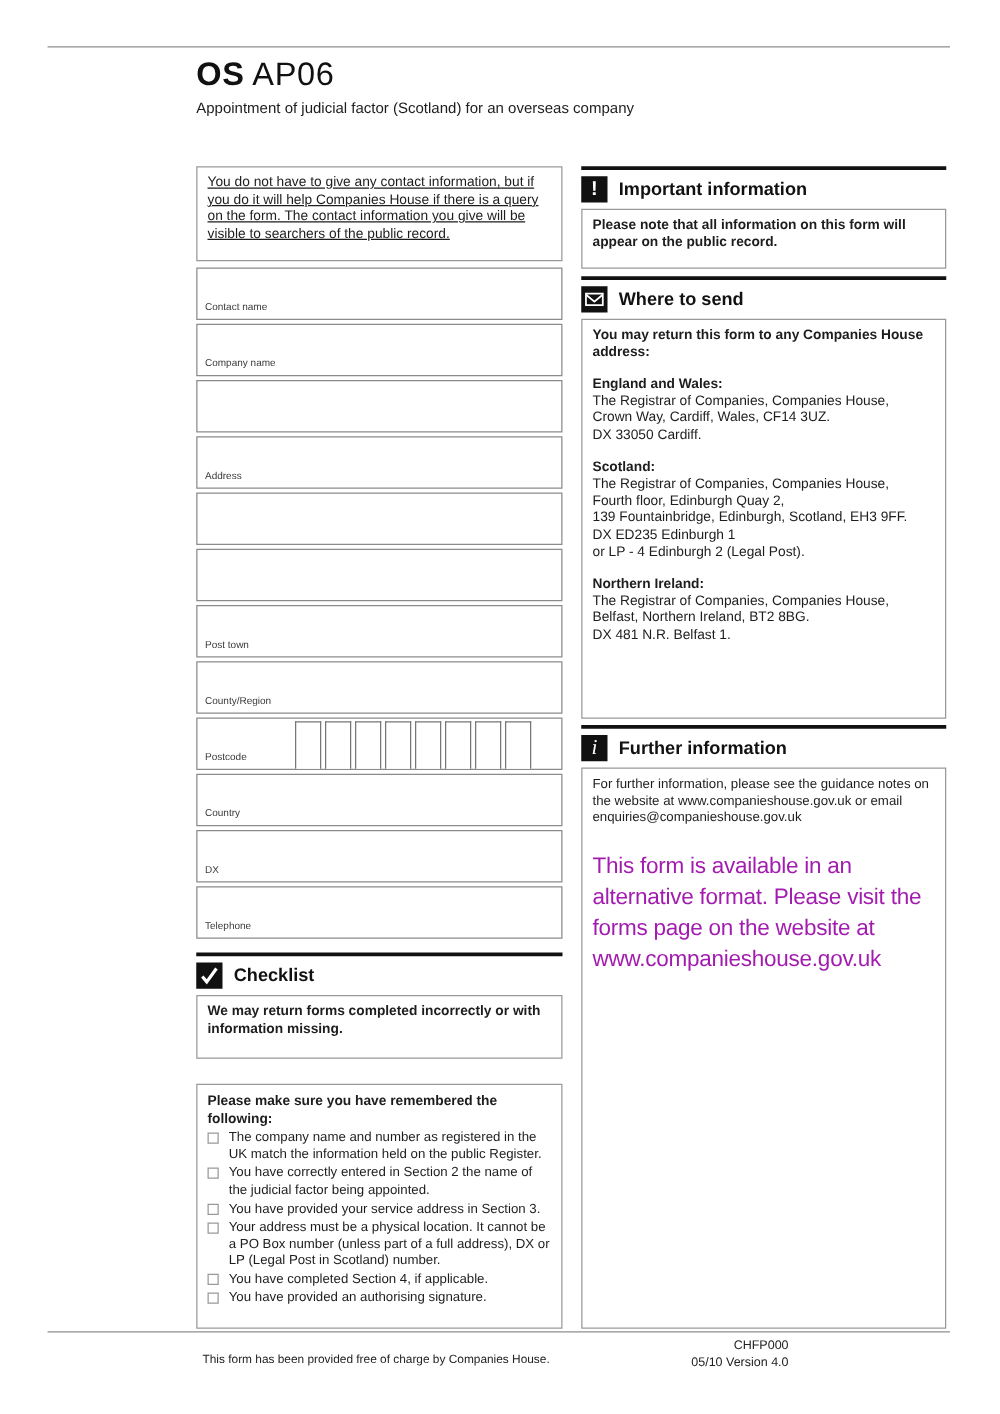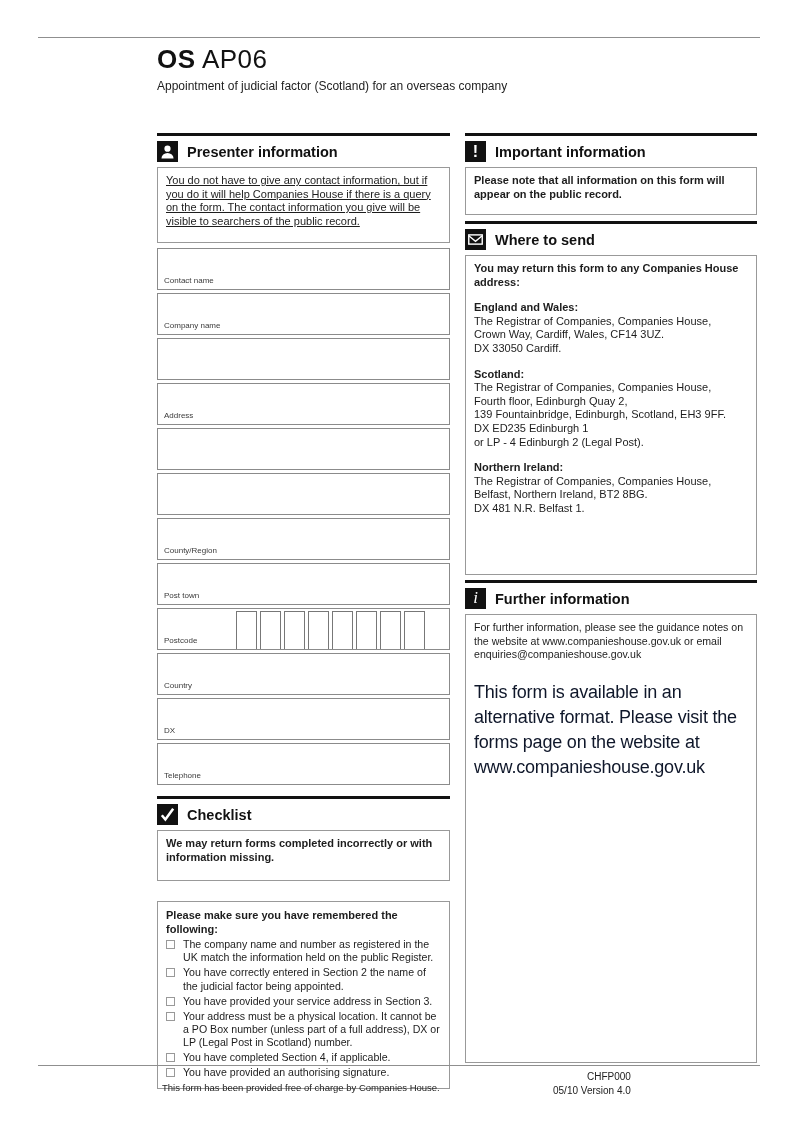"Presenter information" div.sec-header { html: <div> <span> <svg> <circle></circle> <path></path> </svg> </span> <span>Presenter information</span> </div> -> none }
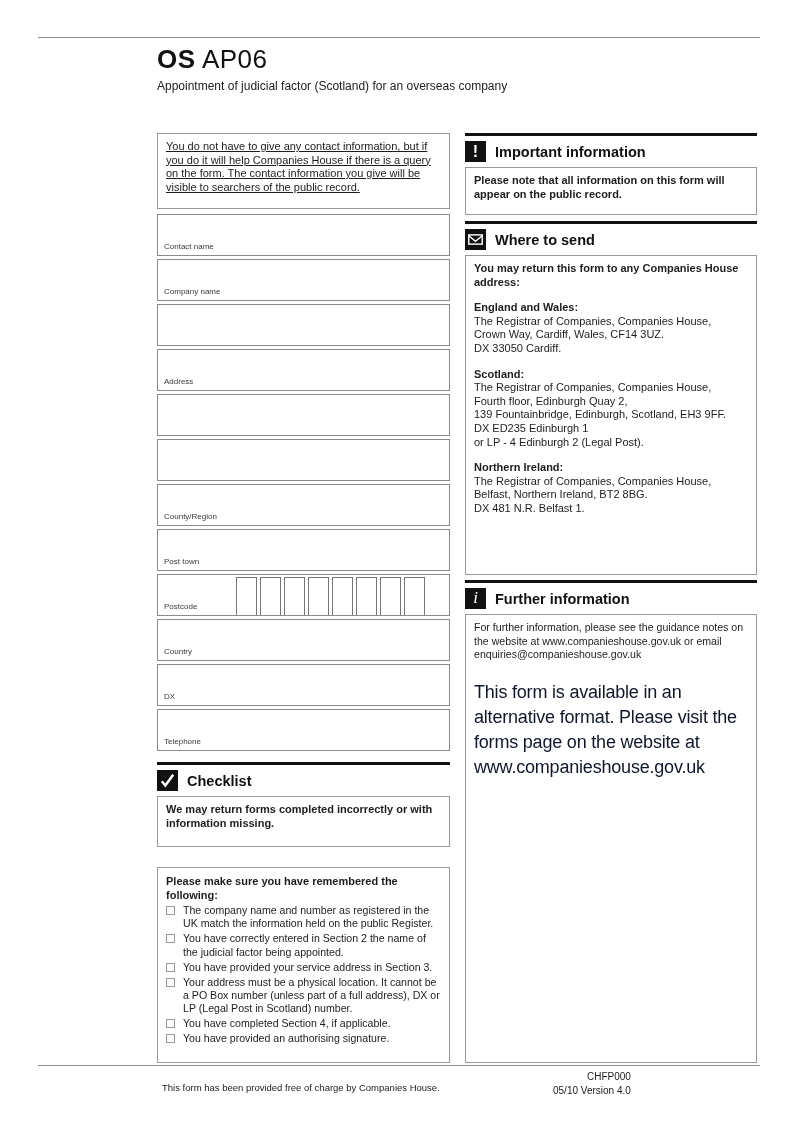"County/Region" div.field { order: before "Post town" -> after "Post town" }
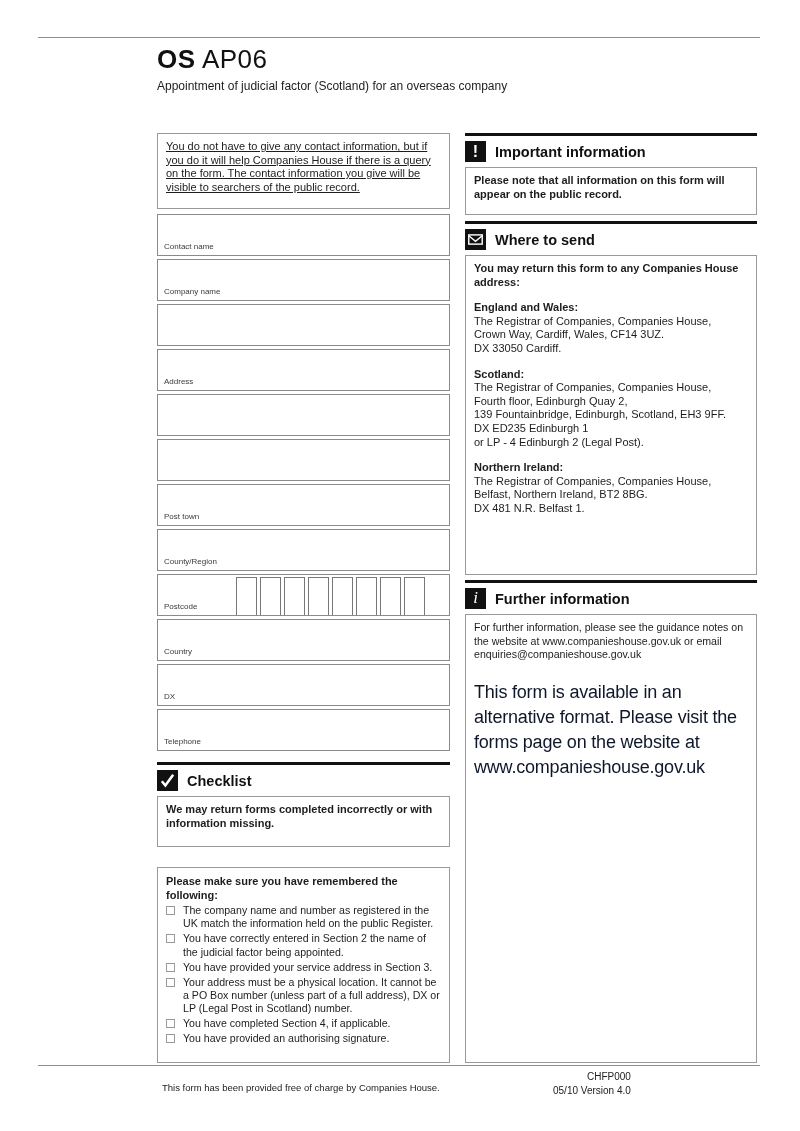"This form is available in" .alt-format { color: #0f172a -> #a21caf }
